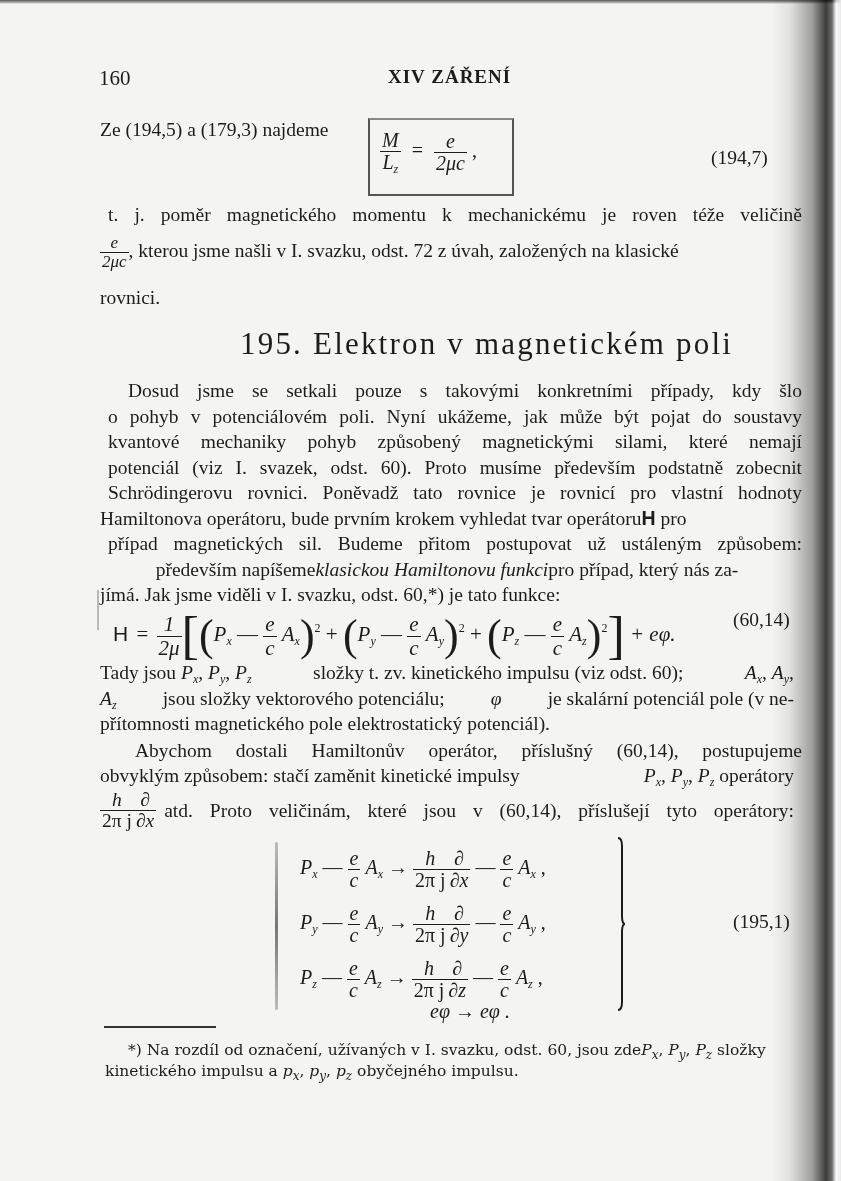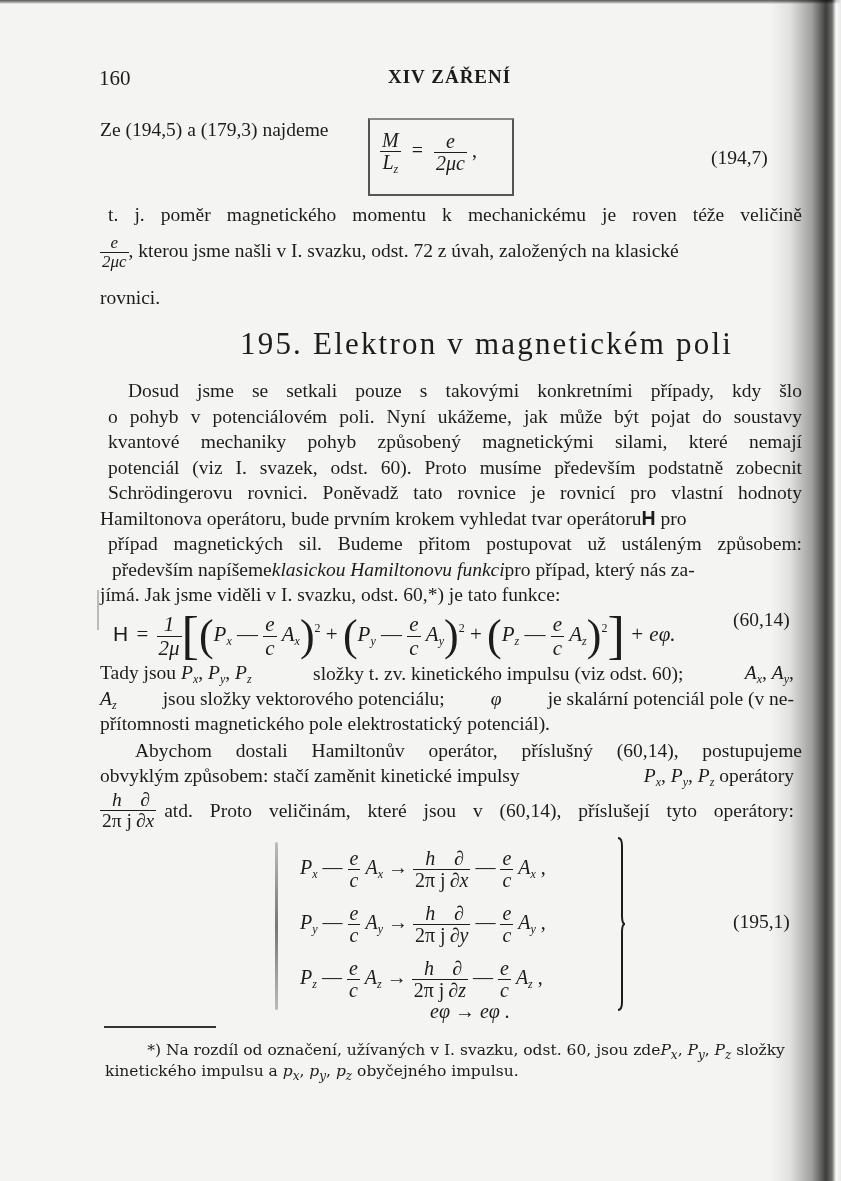"především napíšeme" div.line { justify-content: flex-start -> center; left: 112px -> 100px }
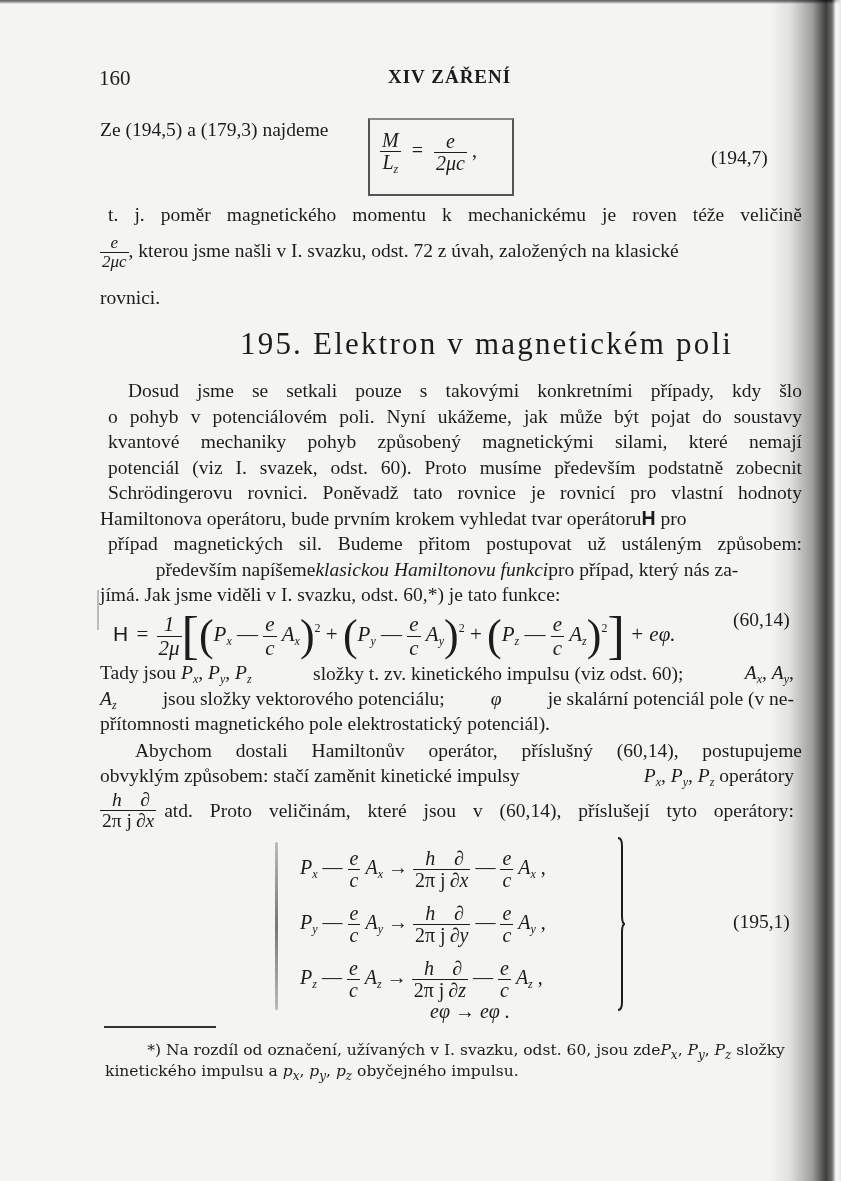"Tady jsou Px, Py, Pz" div.line { align-items: center -> none }
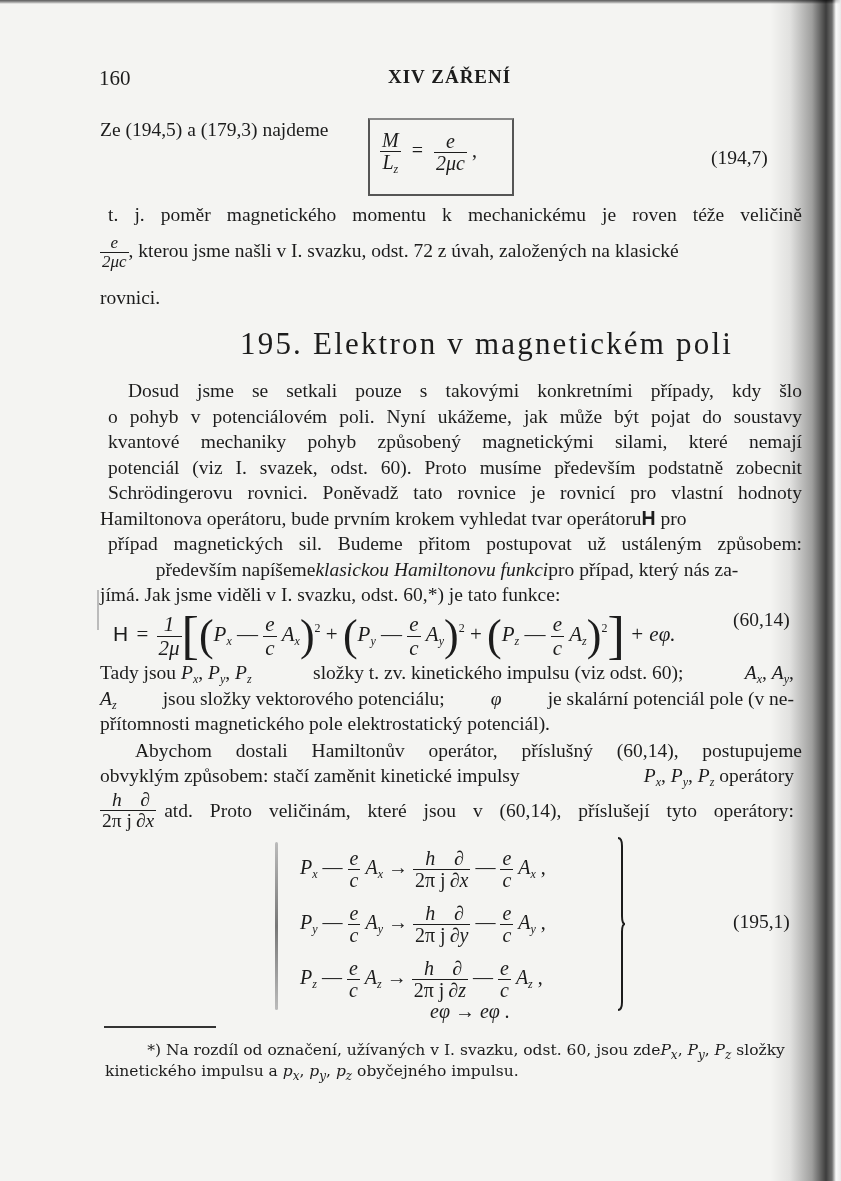"*) Na rozdíl od označení," div.line { justify-content: center -> flex-start }
